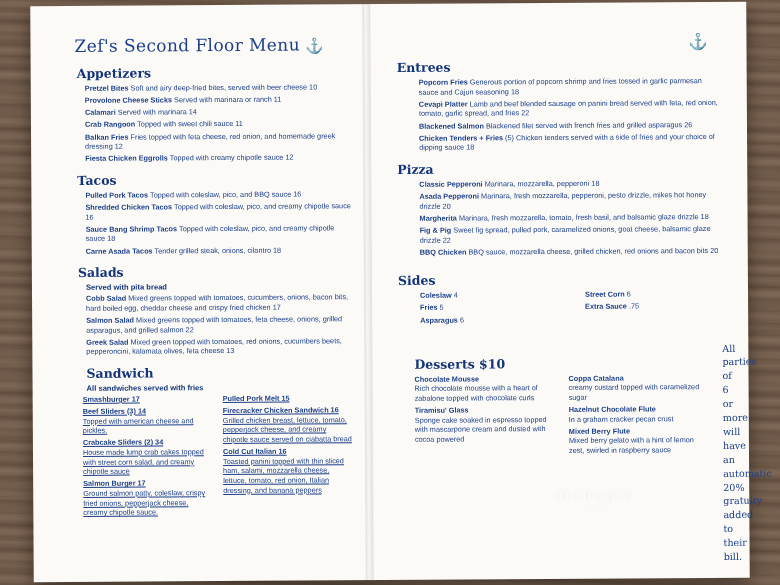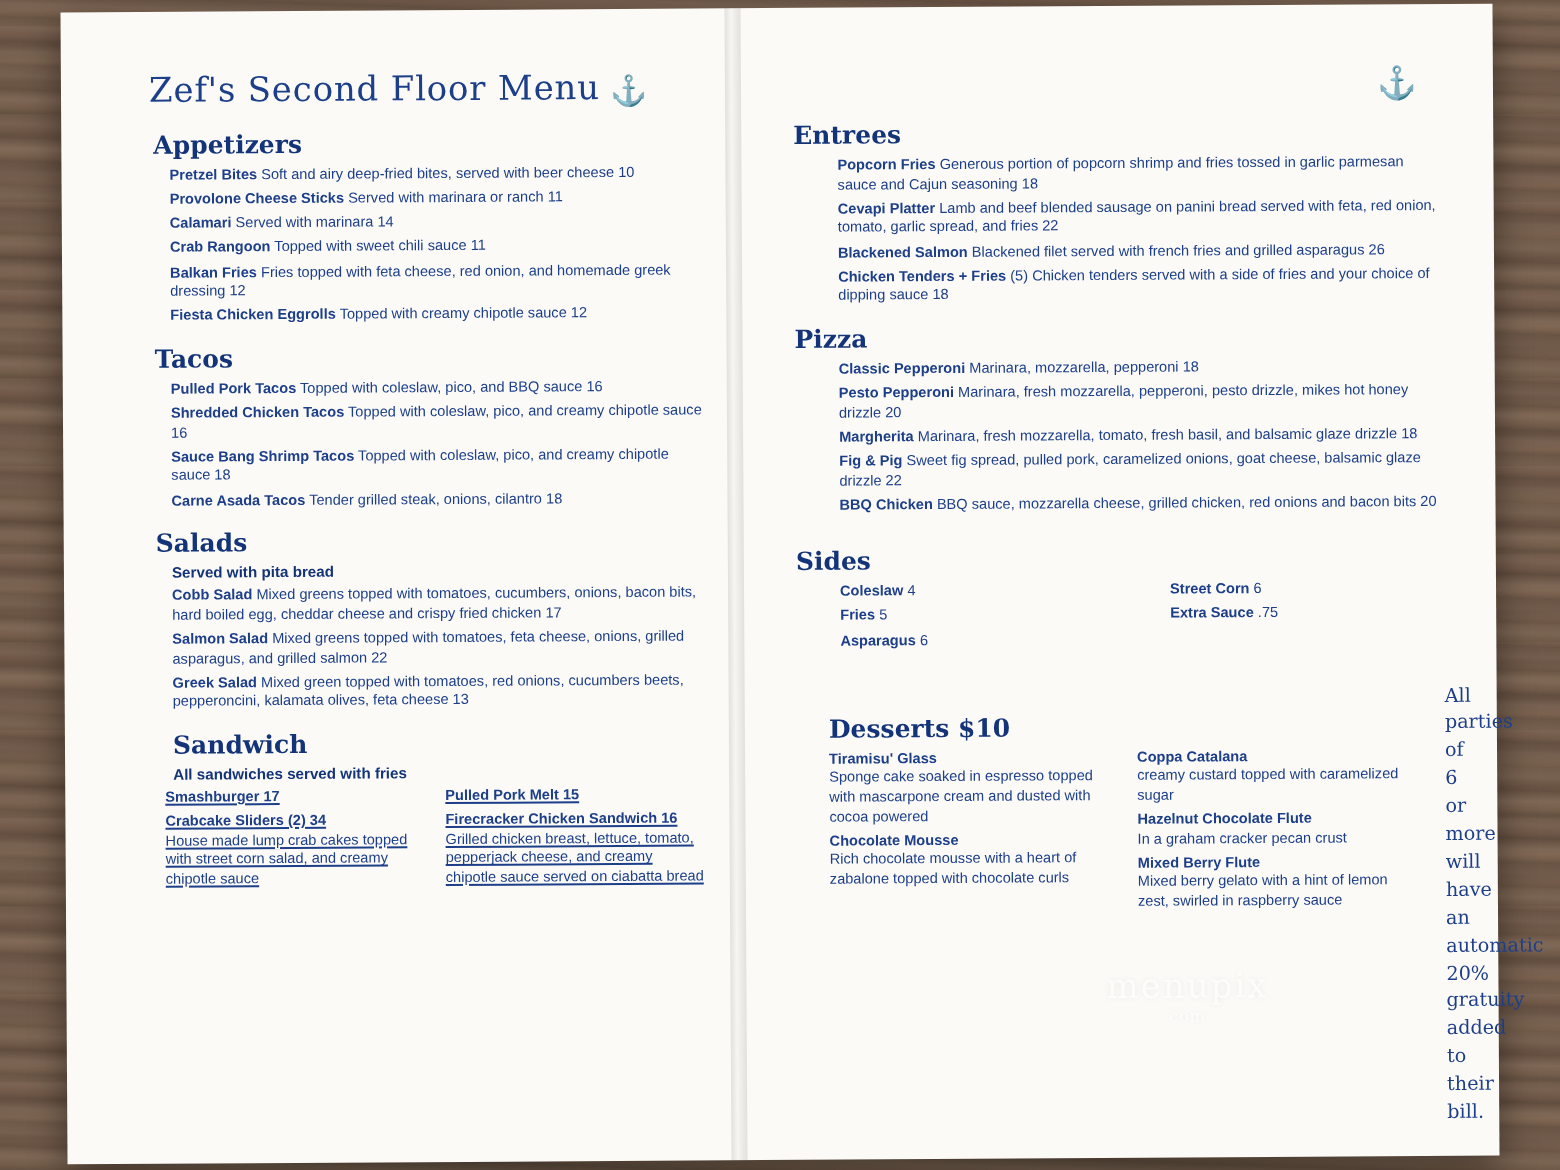"Pesto Pepperoni" span.nm { text: Pesto -> Asada }
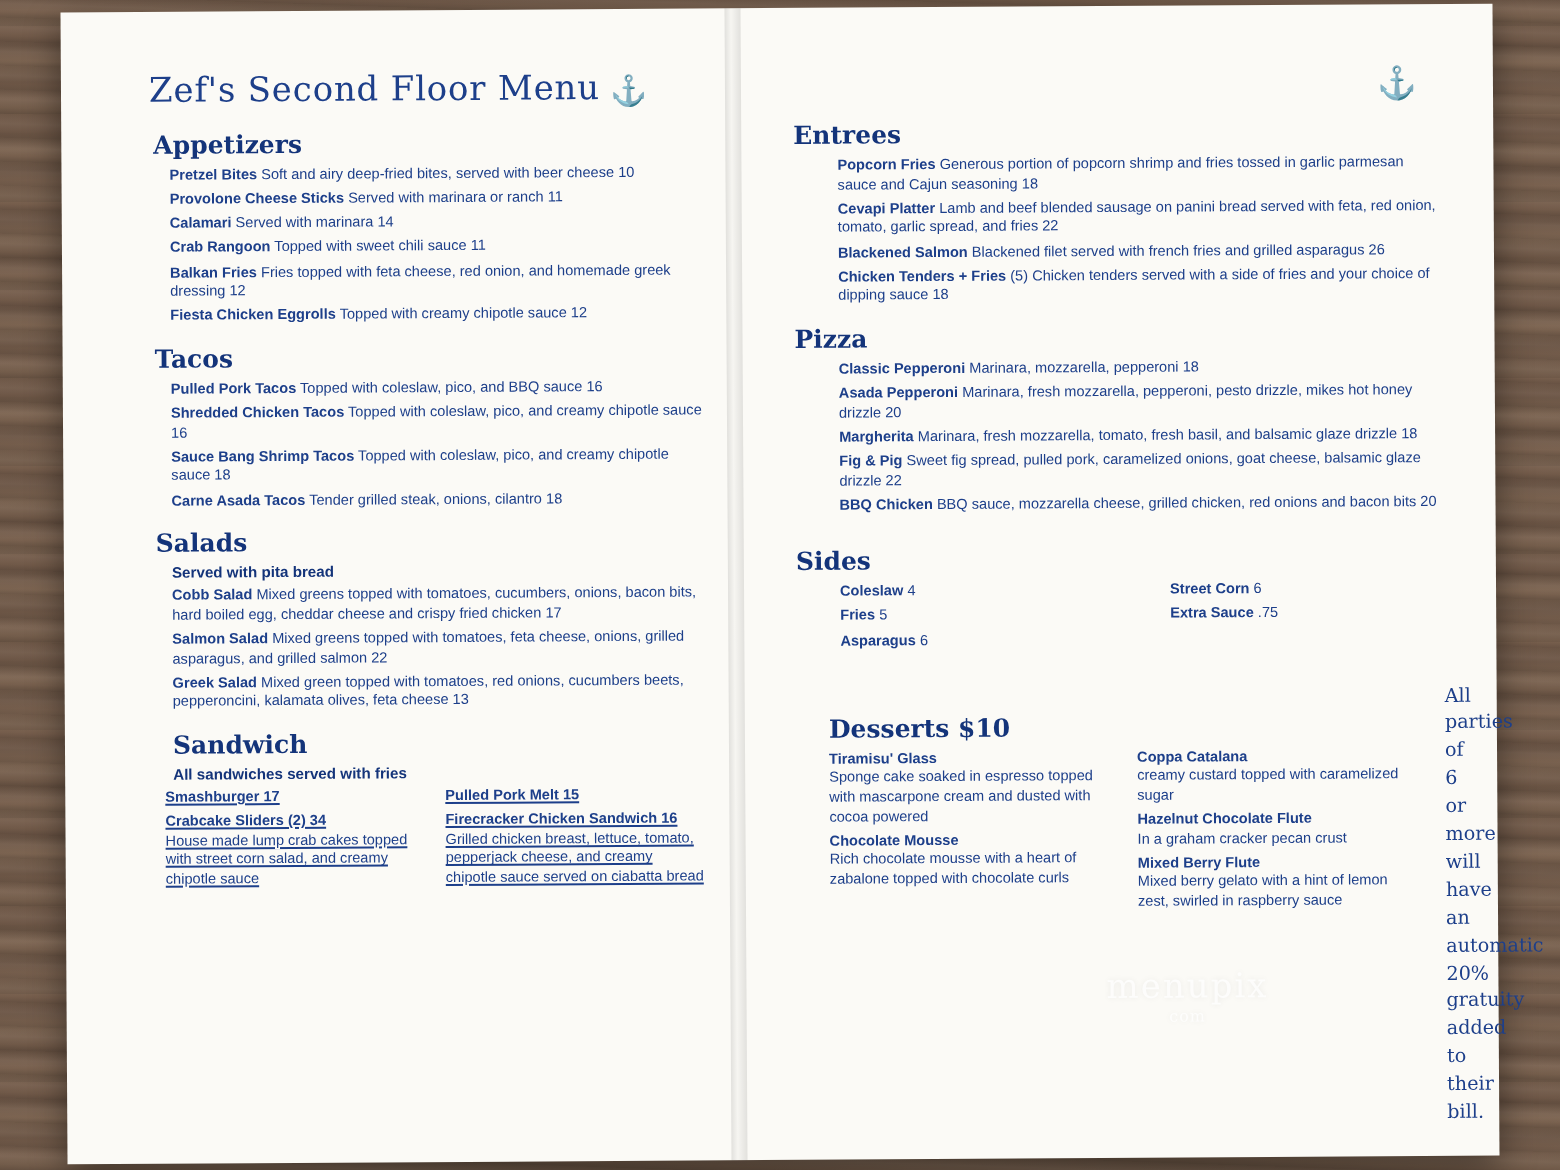"Beef Sliders (3) 14" li.item { html: none -> <li><span>Beef Sliders (3) 14</span><br><span>Topped with american cheese and pickles.</span></li> }
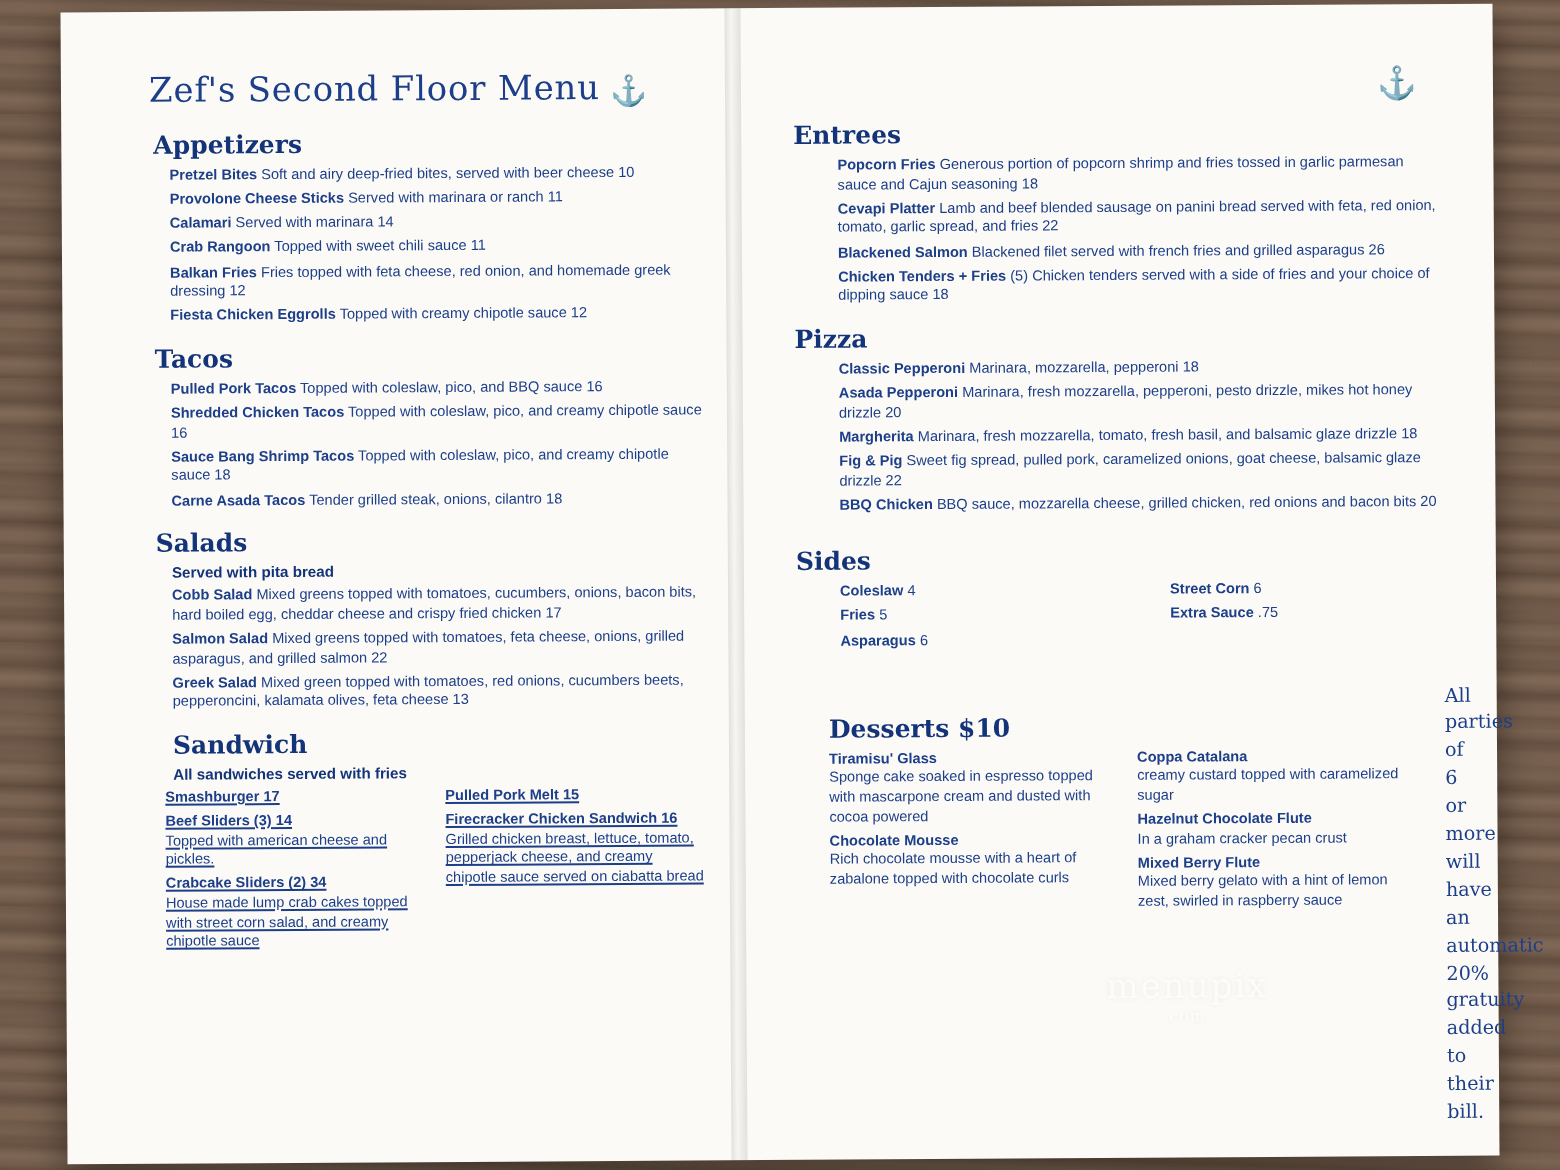"Tiramisu' Glass" li.item { order: before "Chocolate Mousse" -> after "Chocolate Mousse" }
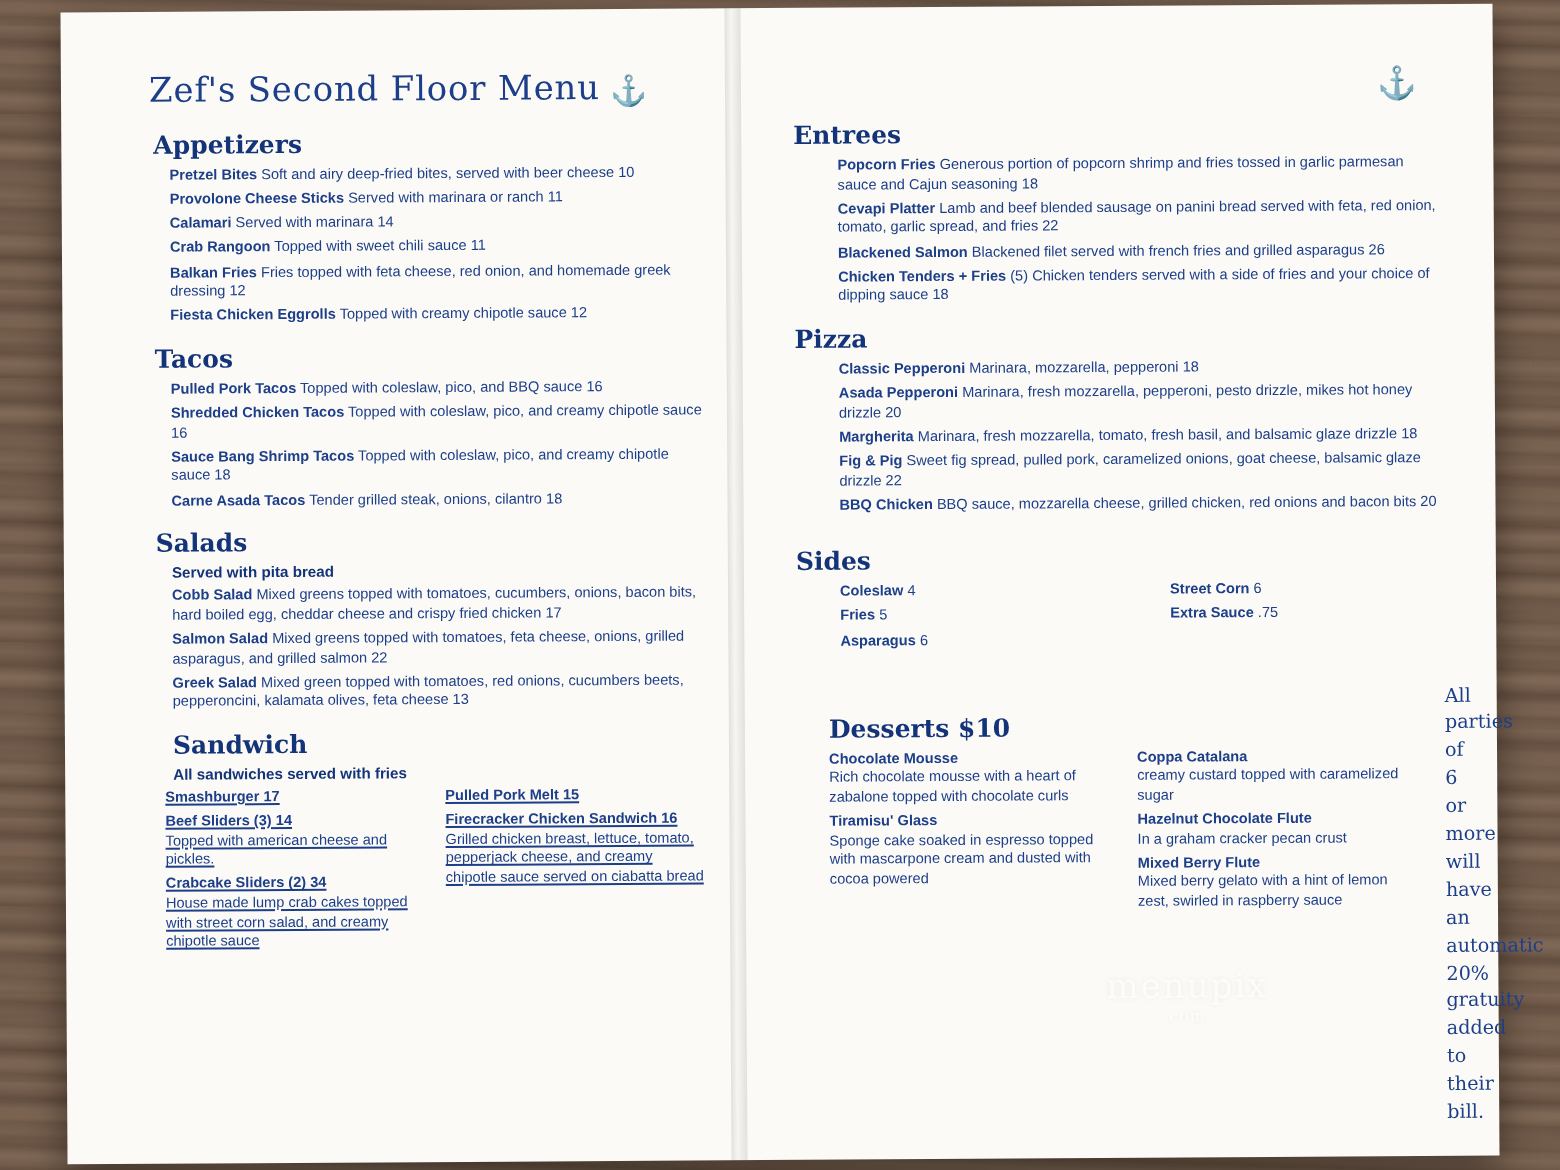"Cold Cut Italian 16" li.item { html: none -> <li><span>Cold Cut Italian 16</span><br><span>Toasted panini topped with thin sliced ham, salami, mozzarella cheese, lettuce, tomato, red onion, Italian dressing, and banana peppers</span></li> }
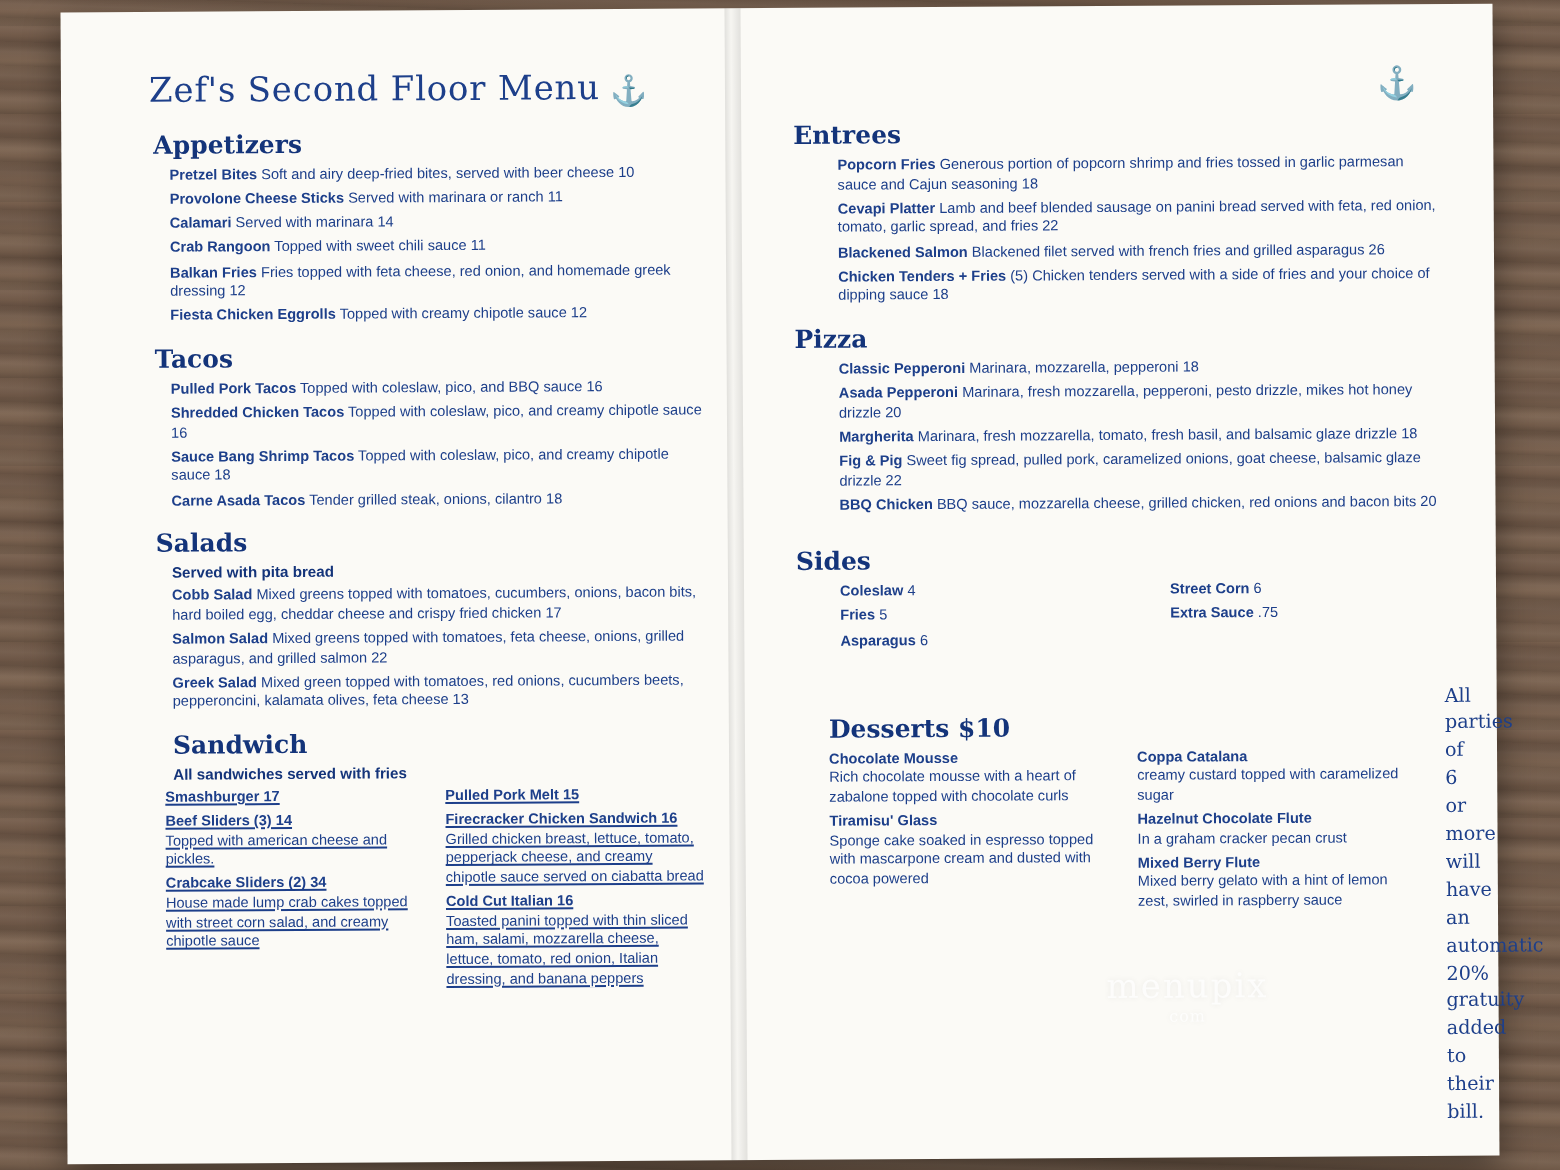"Salmon Burger 17" li.item { html: none -> <li><span>Salmon Burger 17</span><br><span>Ground salmon patty, coleslaw, crispy fried onions, pepperjack cheese, creamy chipotle sauce.</span></li> }
